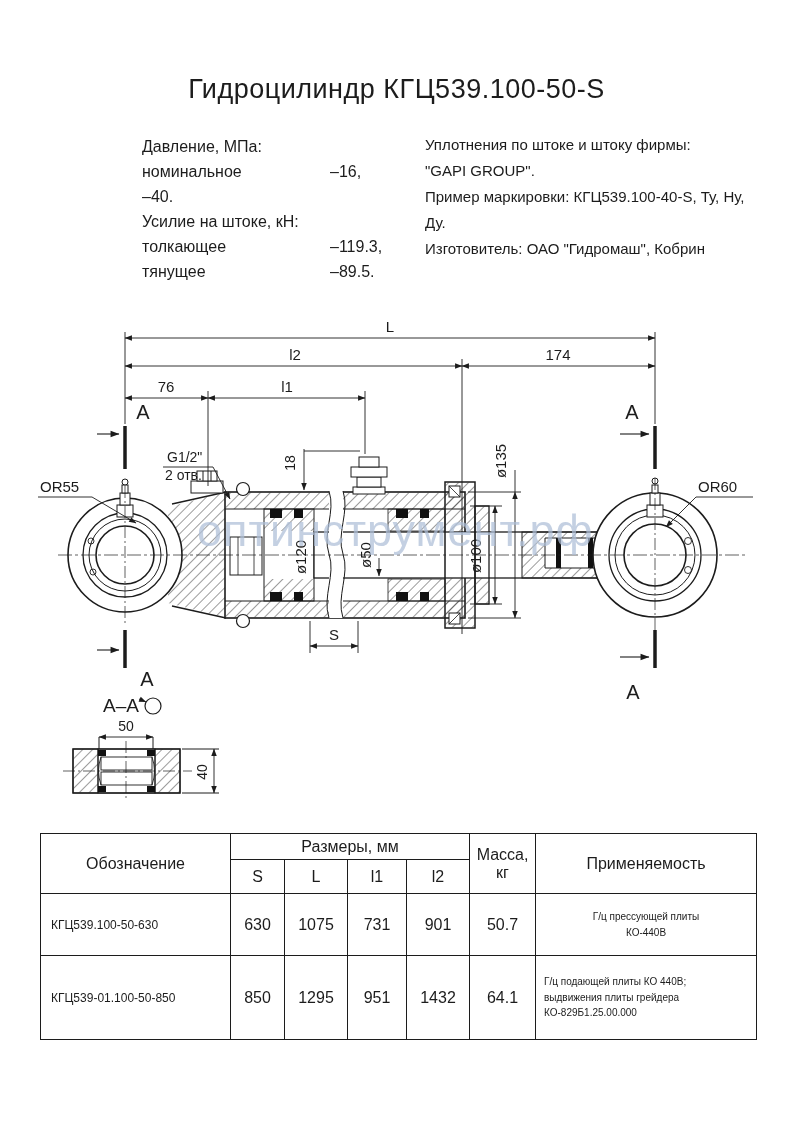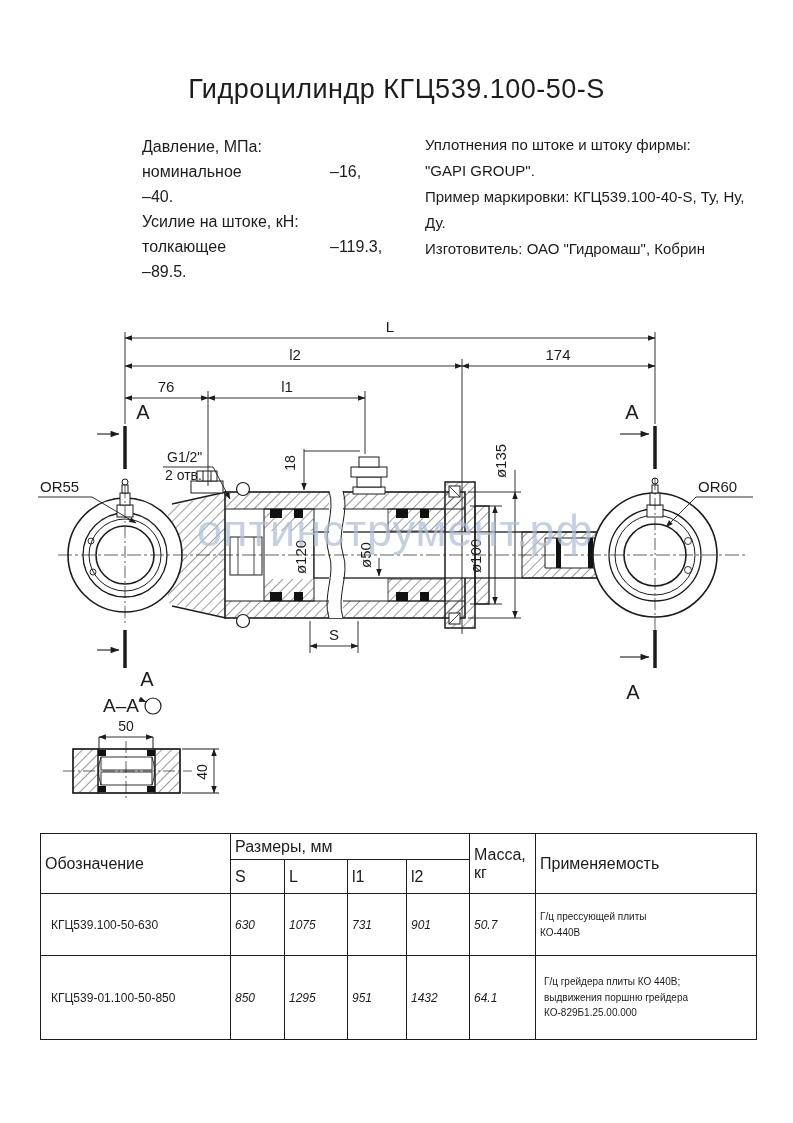"тянущее" span.lbl { html: none -> <span>тянущее</span> }
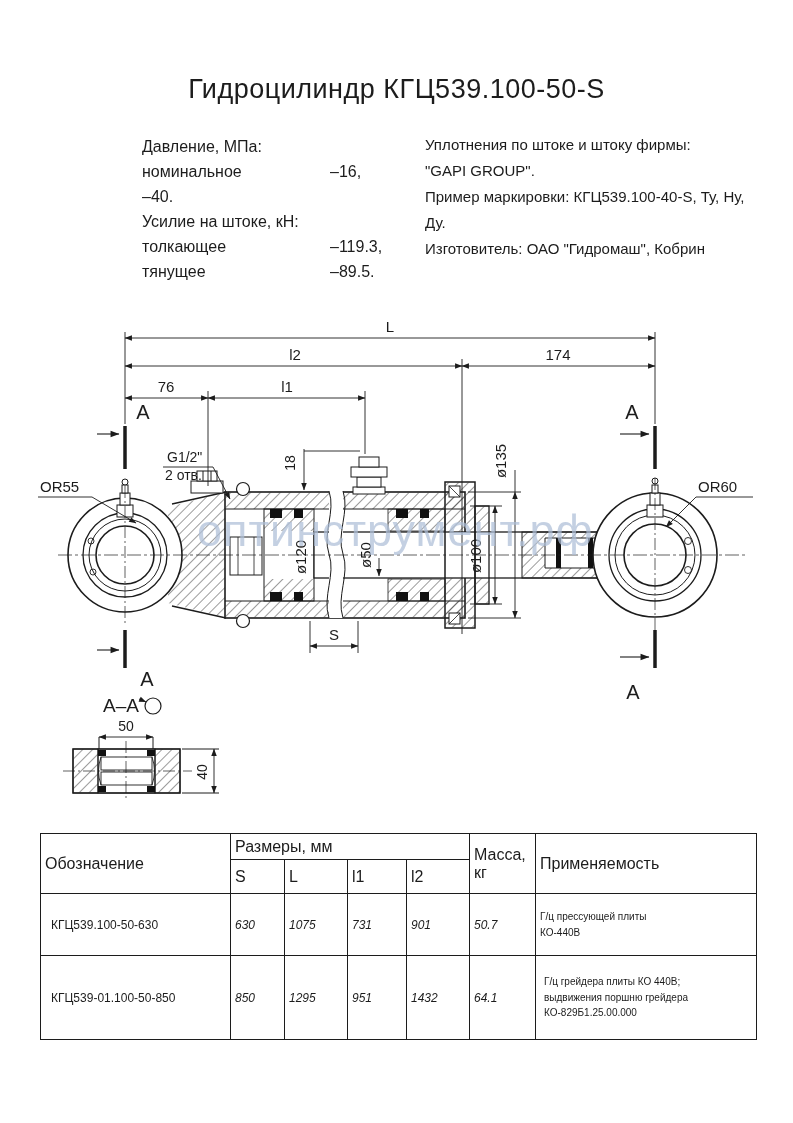"Размеры, мм" table.spec th,table.spec td { text-align: left -> center }
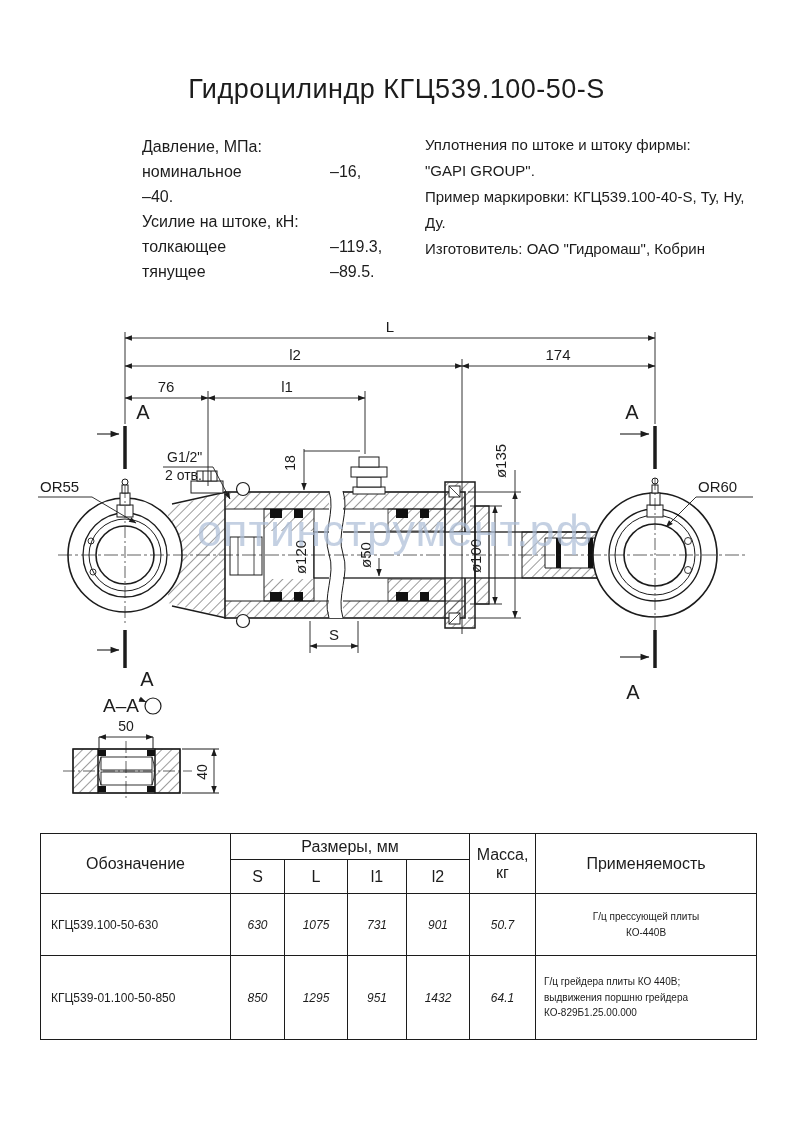"630" .cell-num { font-size: 12px -> 16px; font-style: italic -> none }
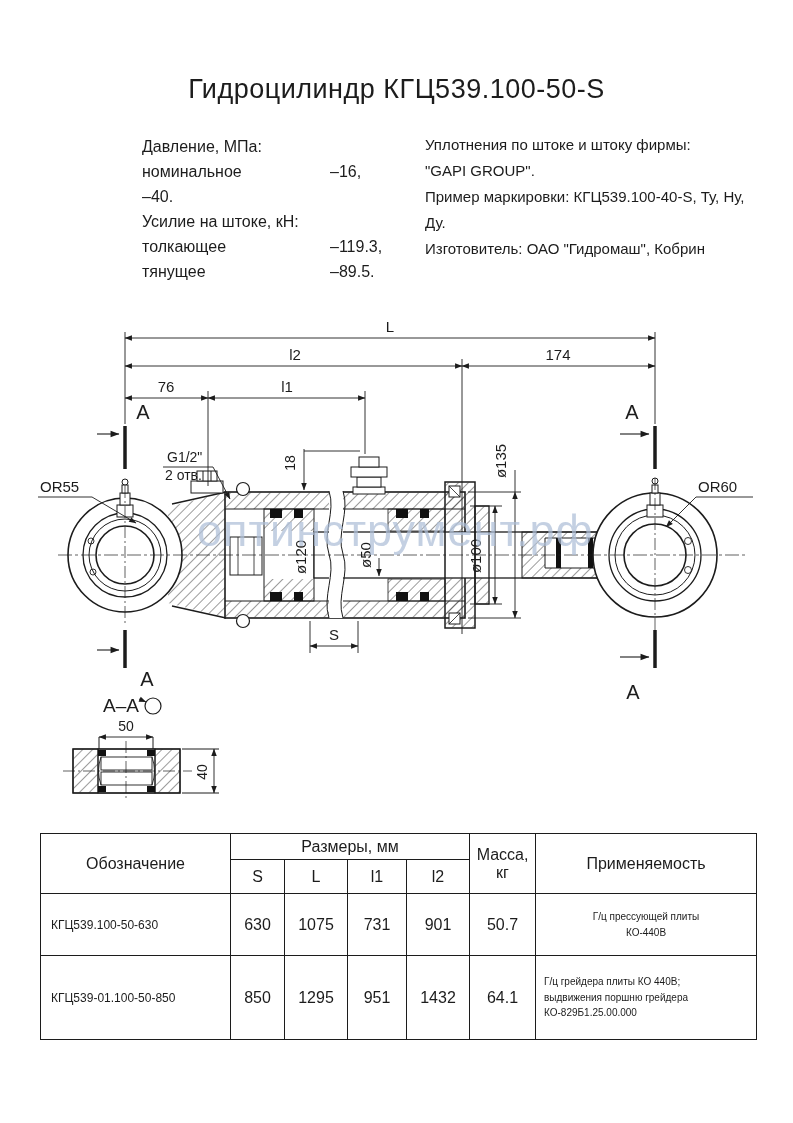"Г/ц грейдера плиты КО 440В;" div { text: грейдера -> подающей }
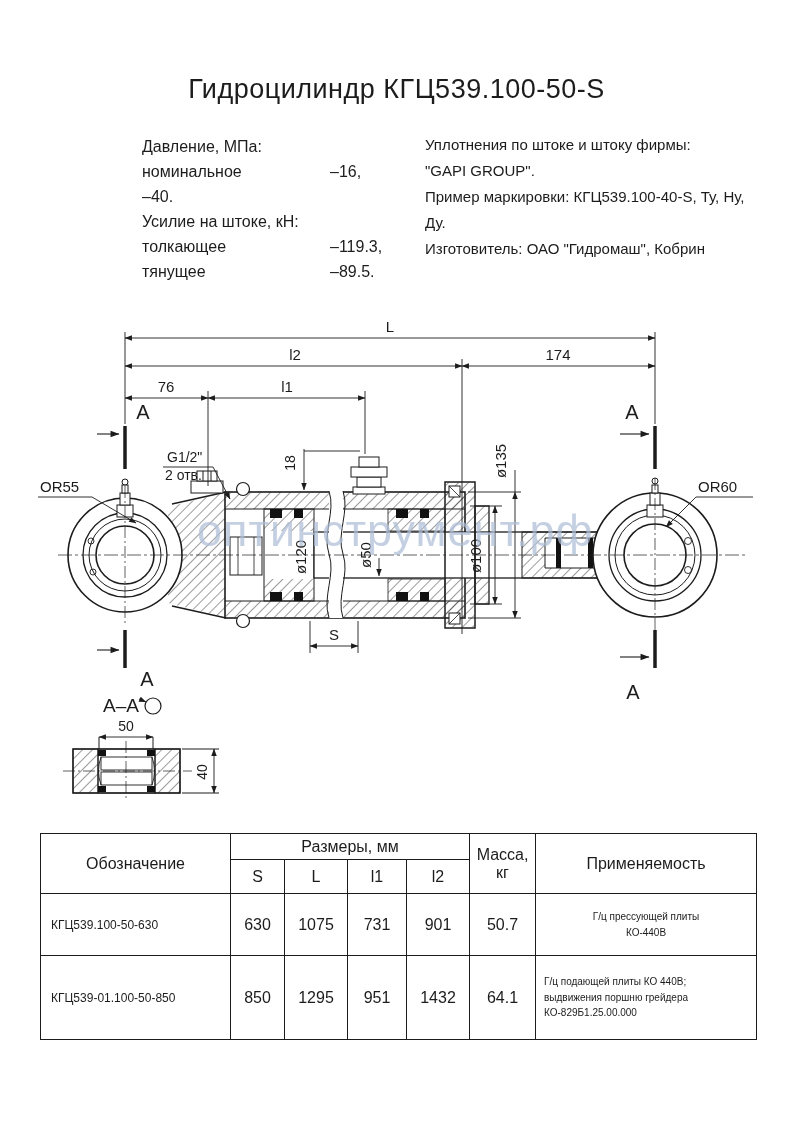"выдвижения поршню грейдера" div { text: поршню -> плиты }
